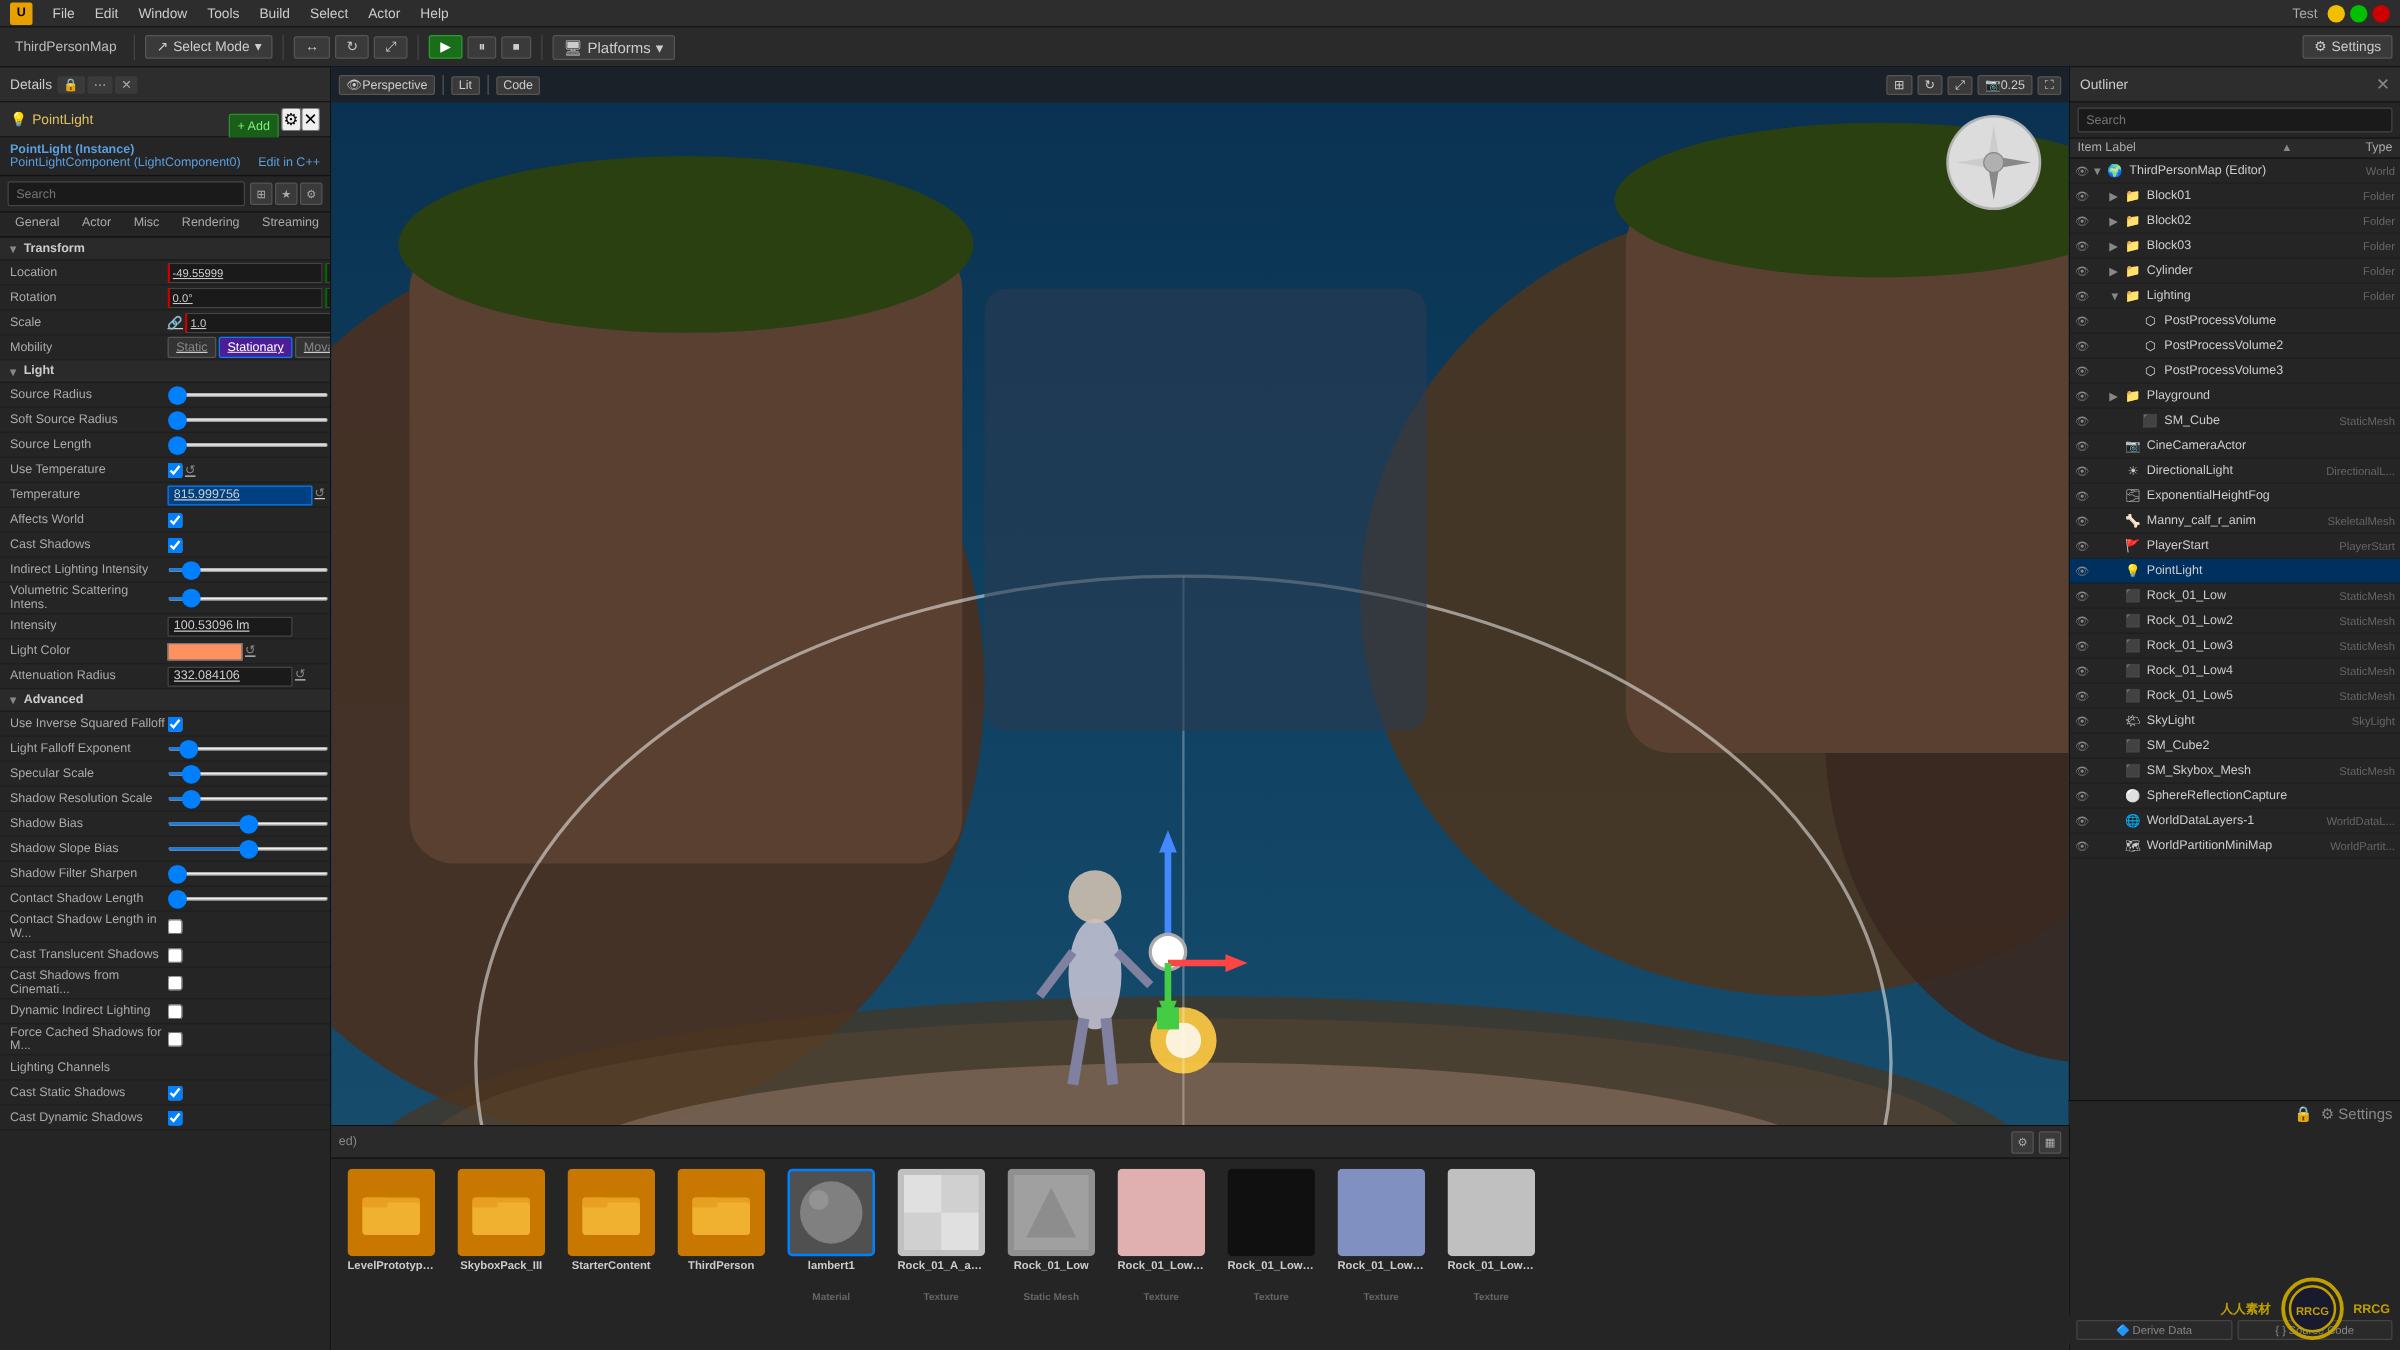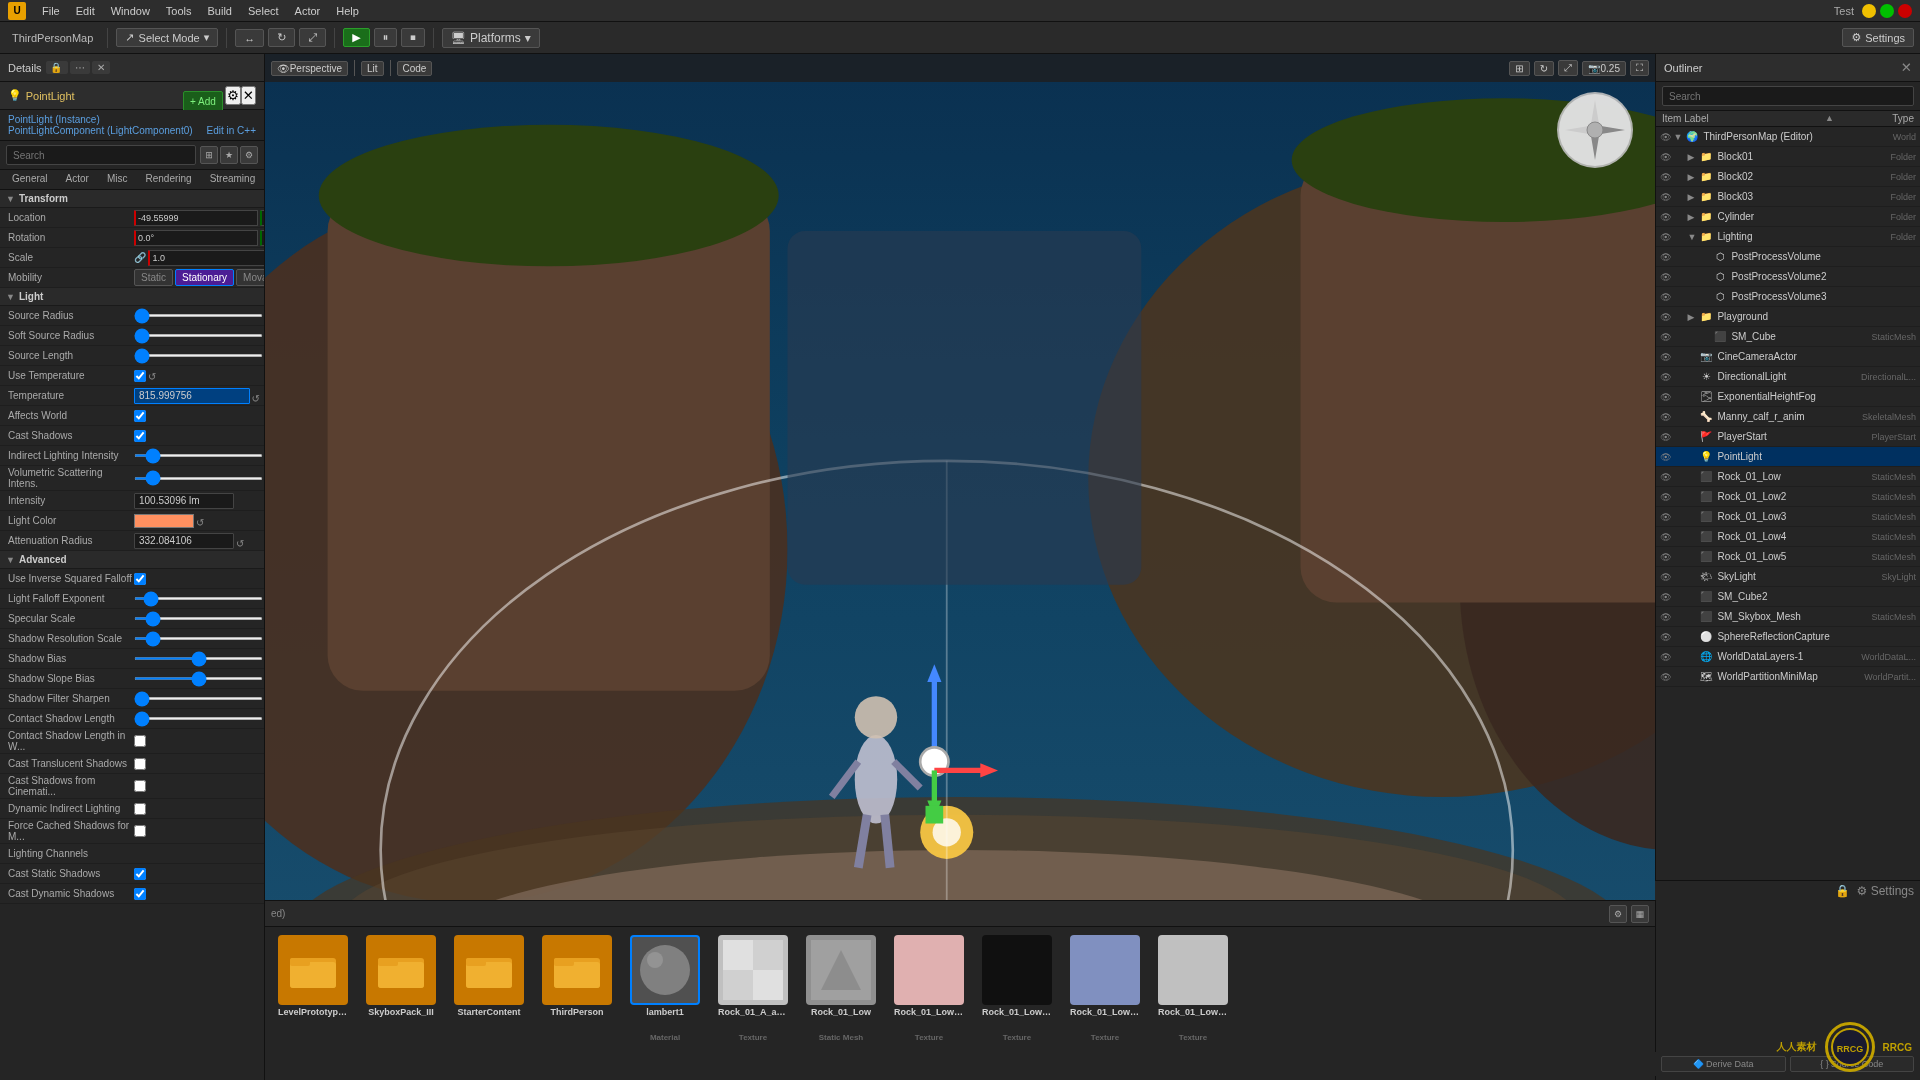"PointLight (Instance)" span { font-weight: none -> bold }
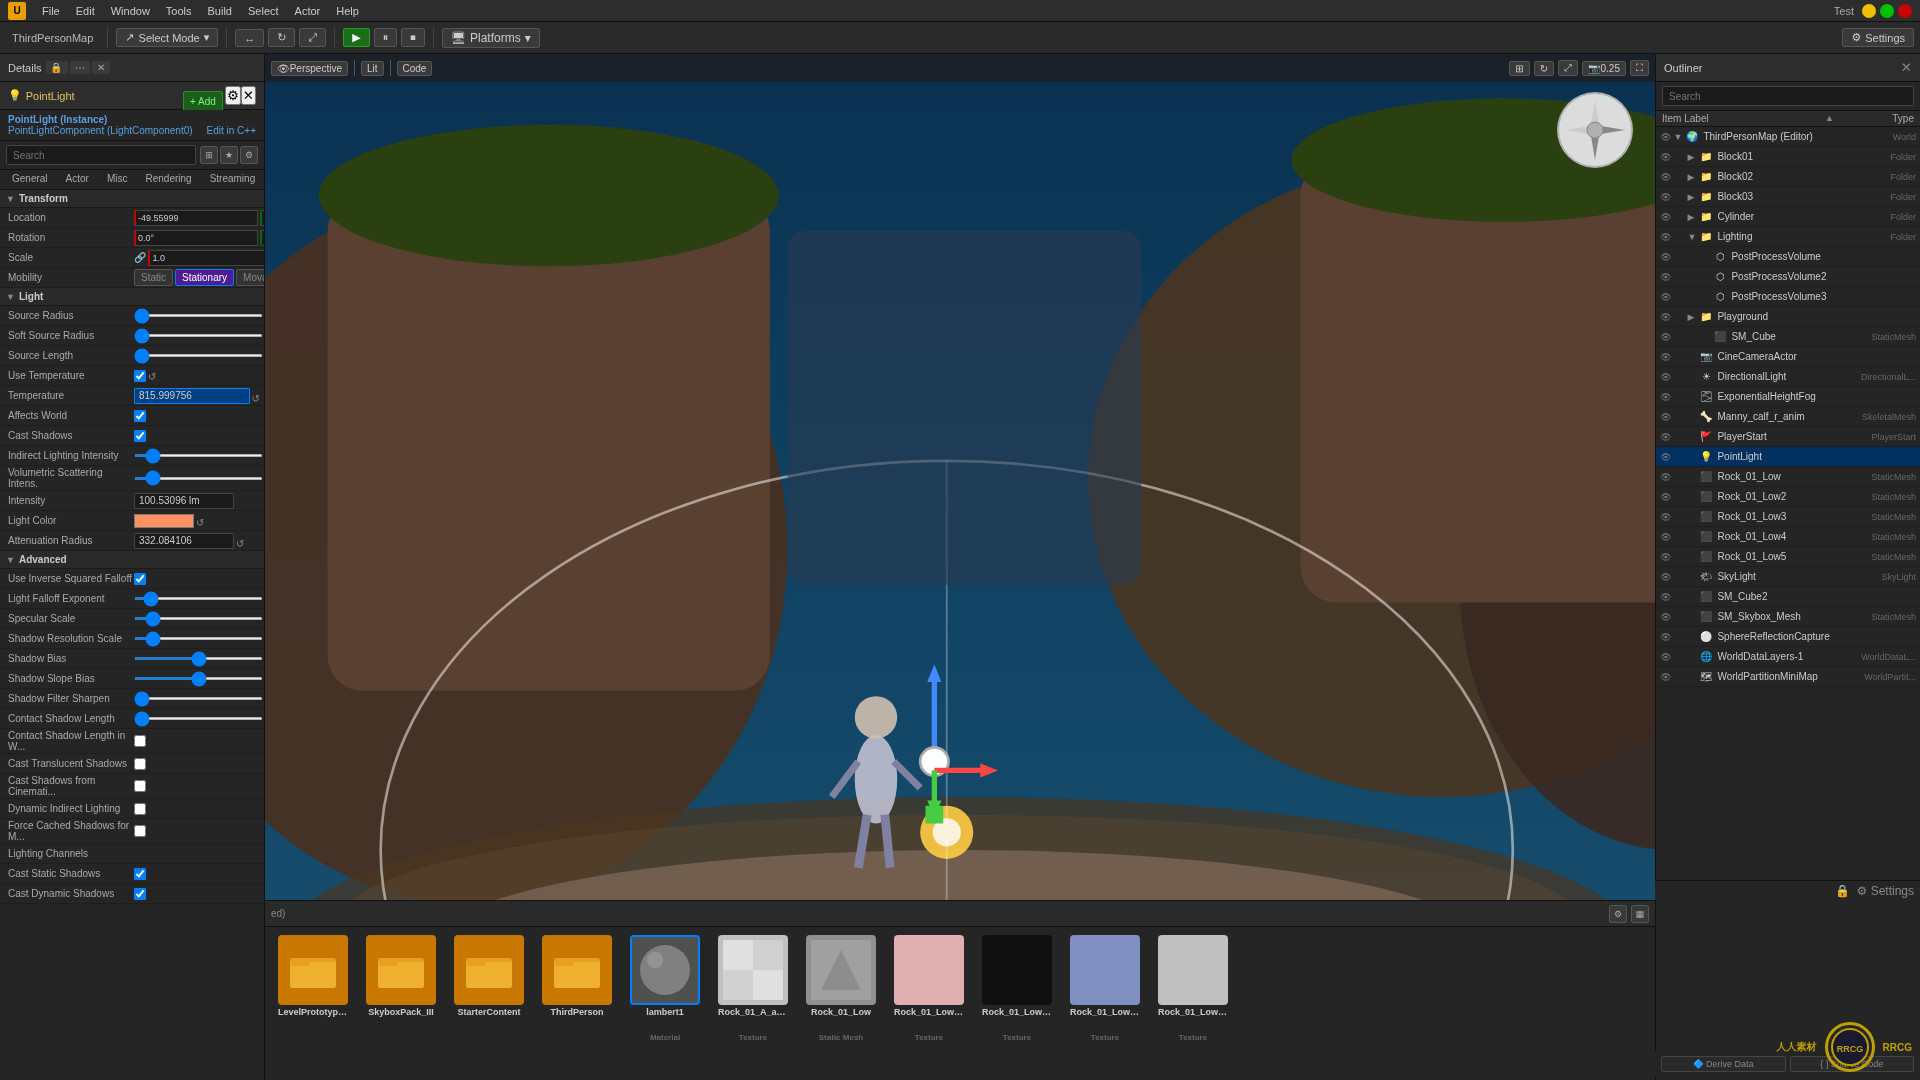"-49.55999" .prop-value { align-items: flex-end -> flex-start; text-decoration: none -> underline }
